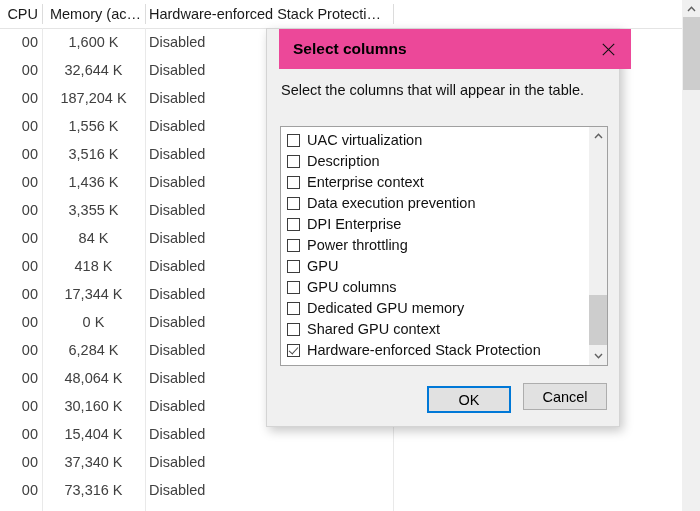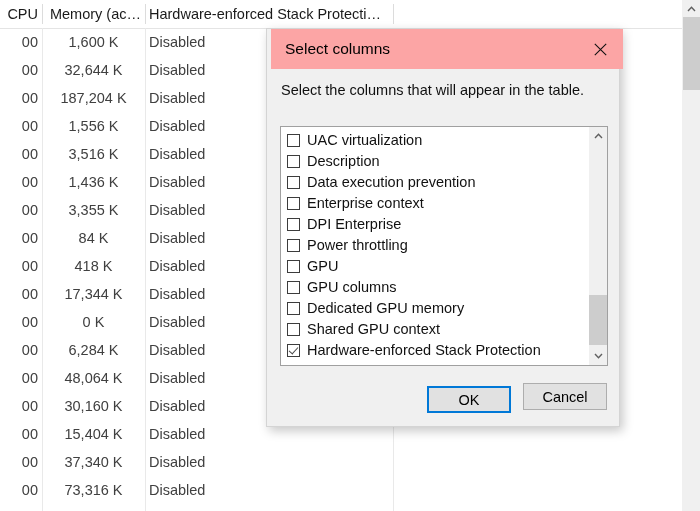"Select columns" #dialog-titlebar { background: #fca5a5 -> #ec4899; font-weight: none -> bold; left: 4px -> 12px }
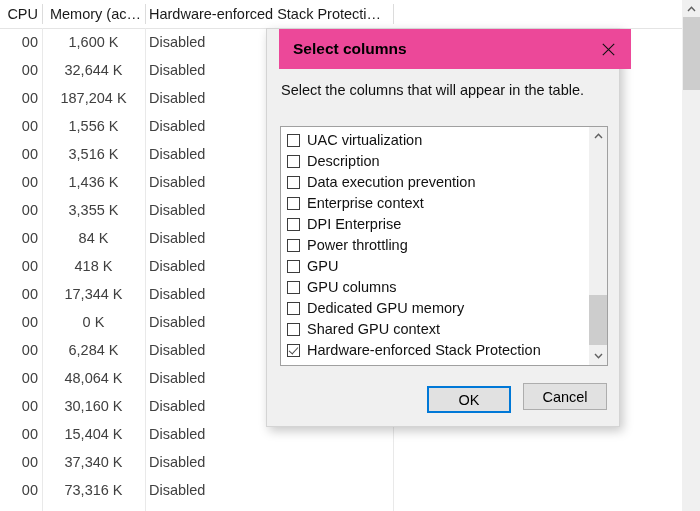"Data execution prevention" div.list-item { order: before "Enterprise context" -> after "Enterprise context" }
